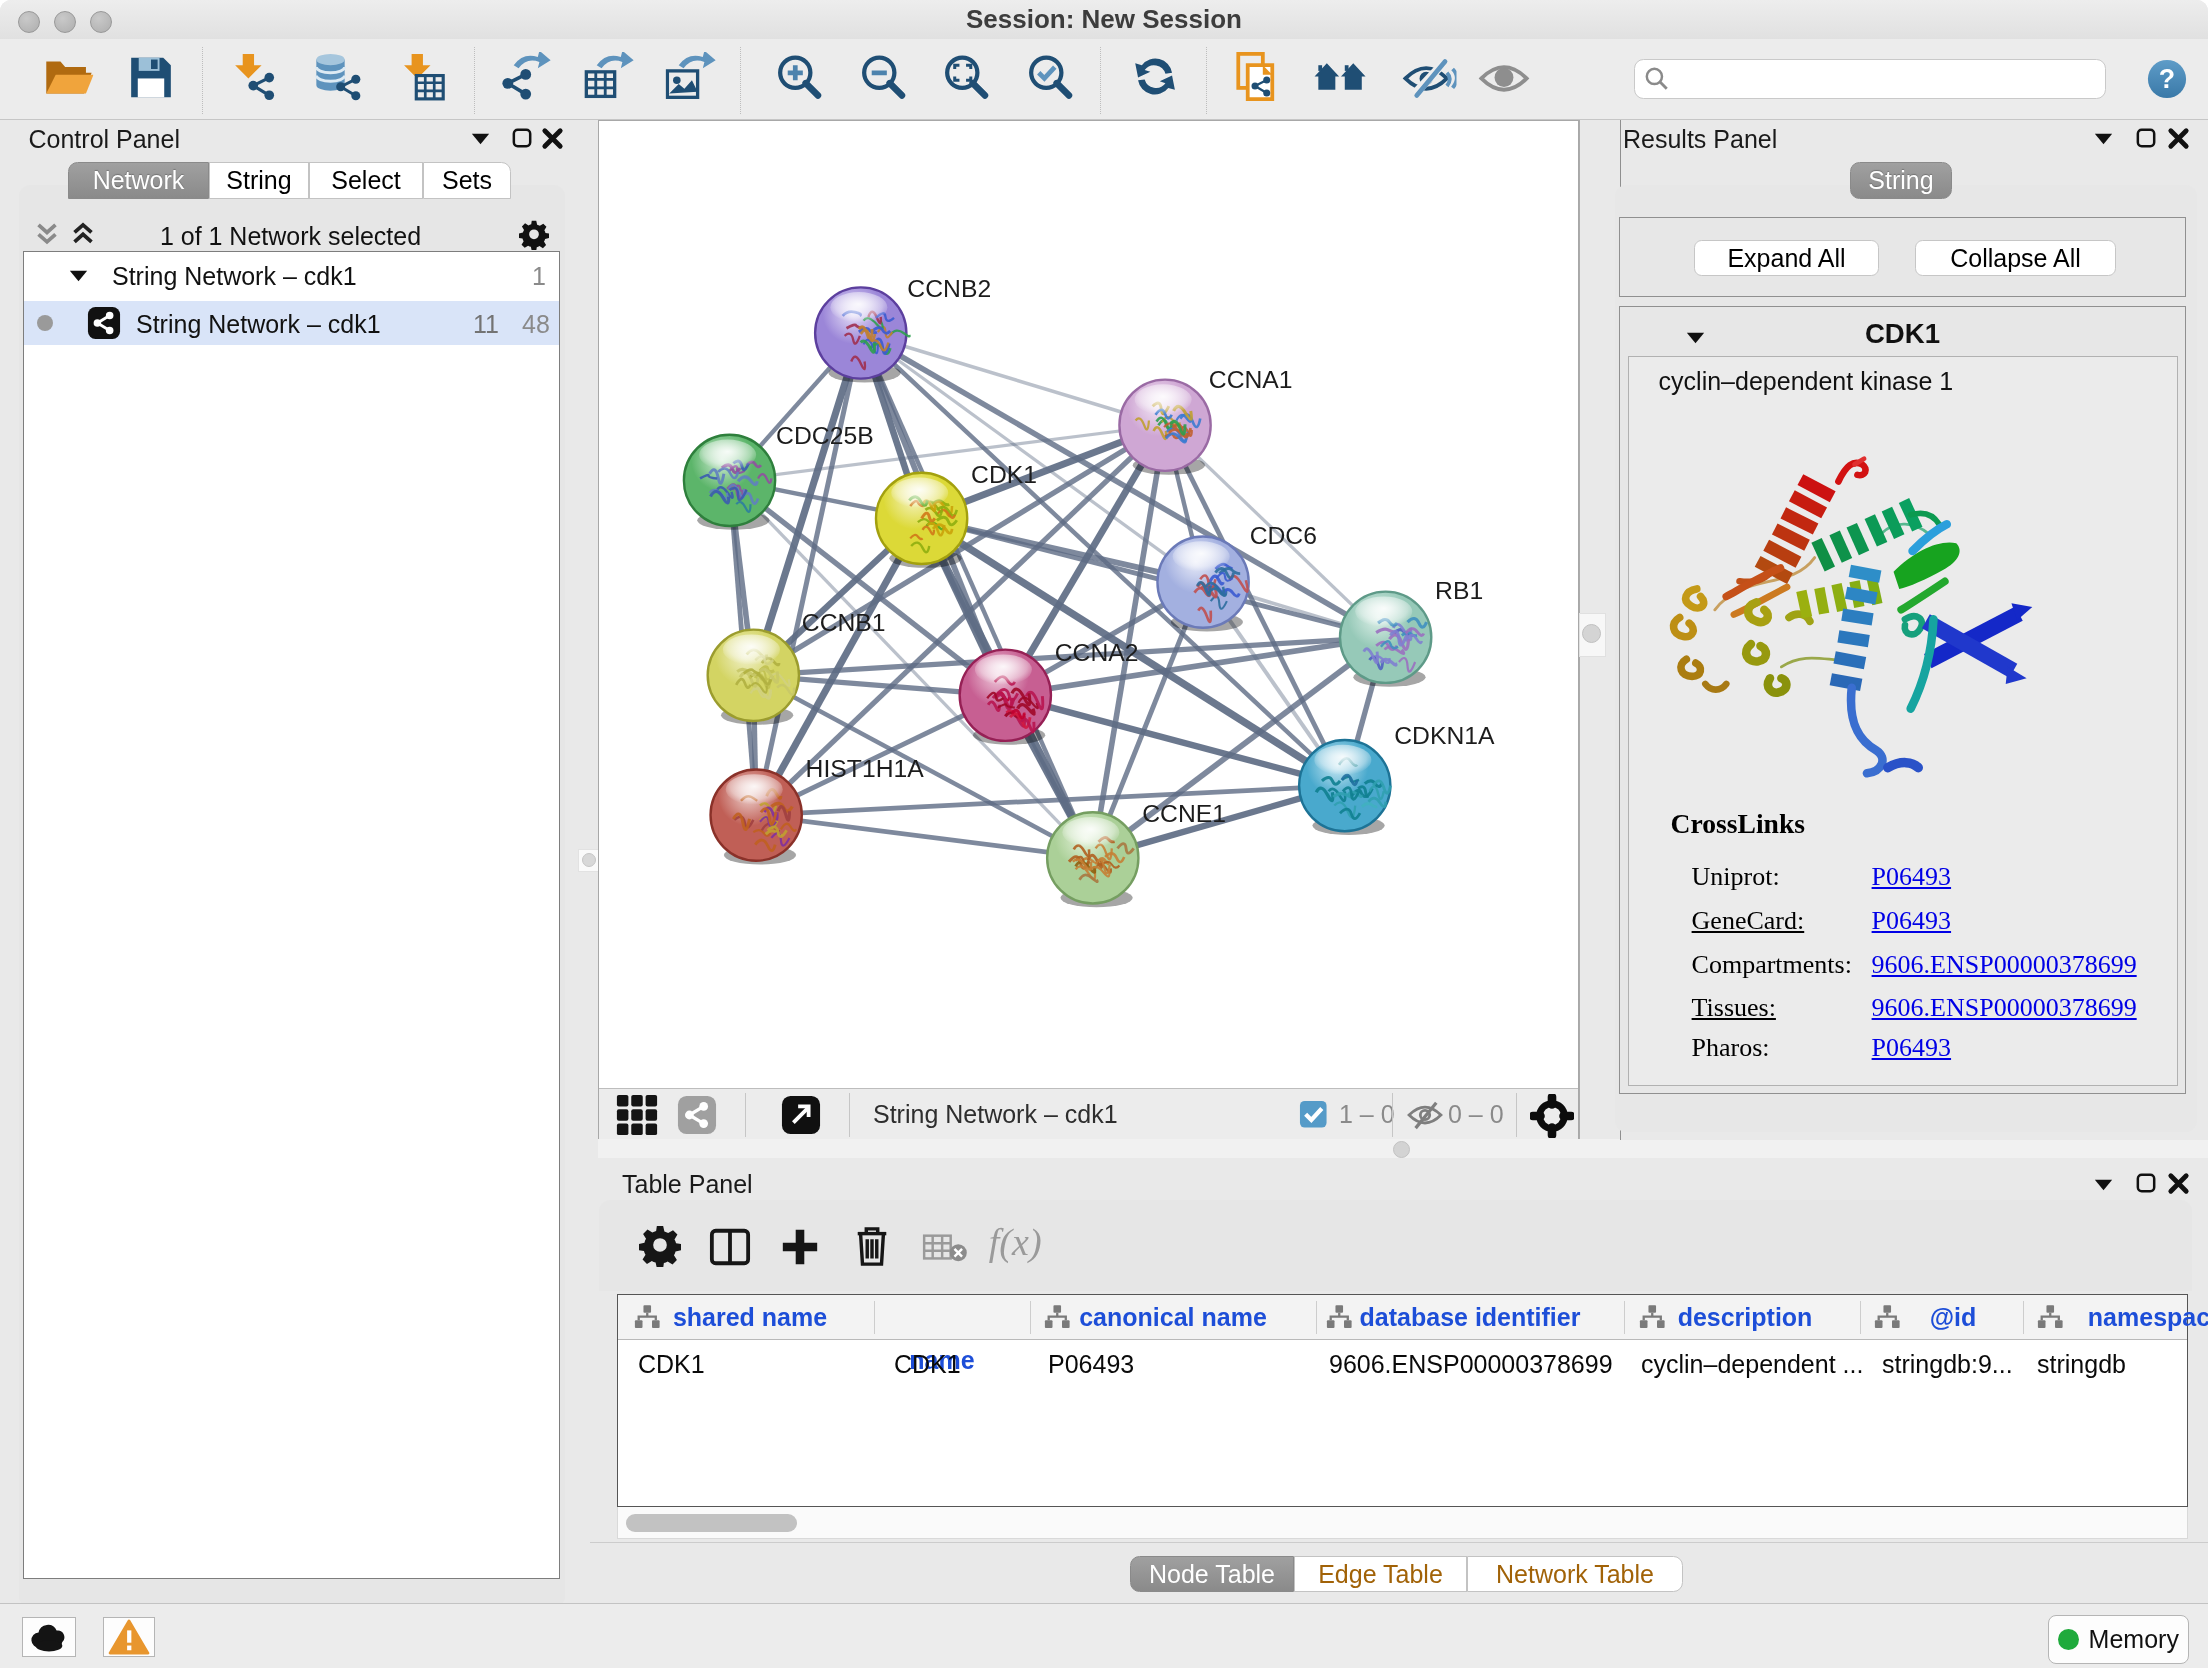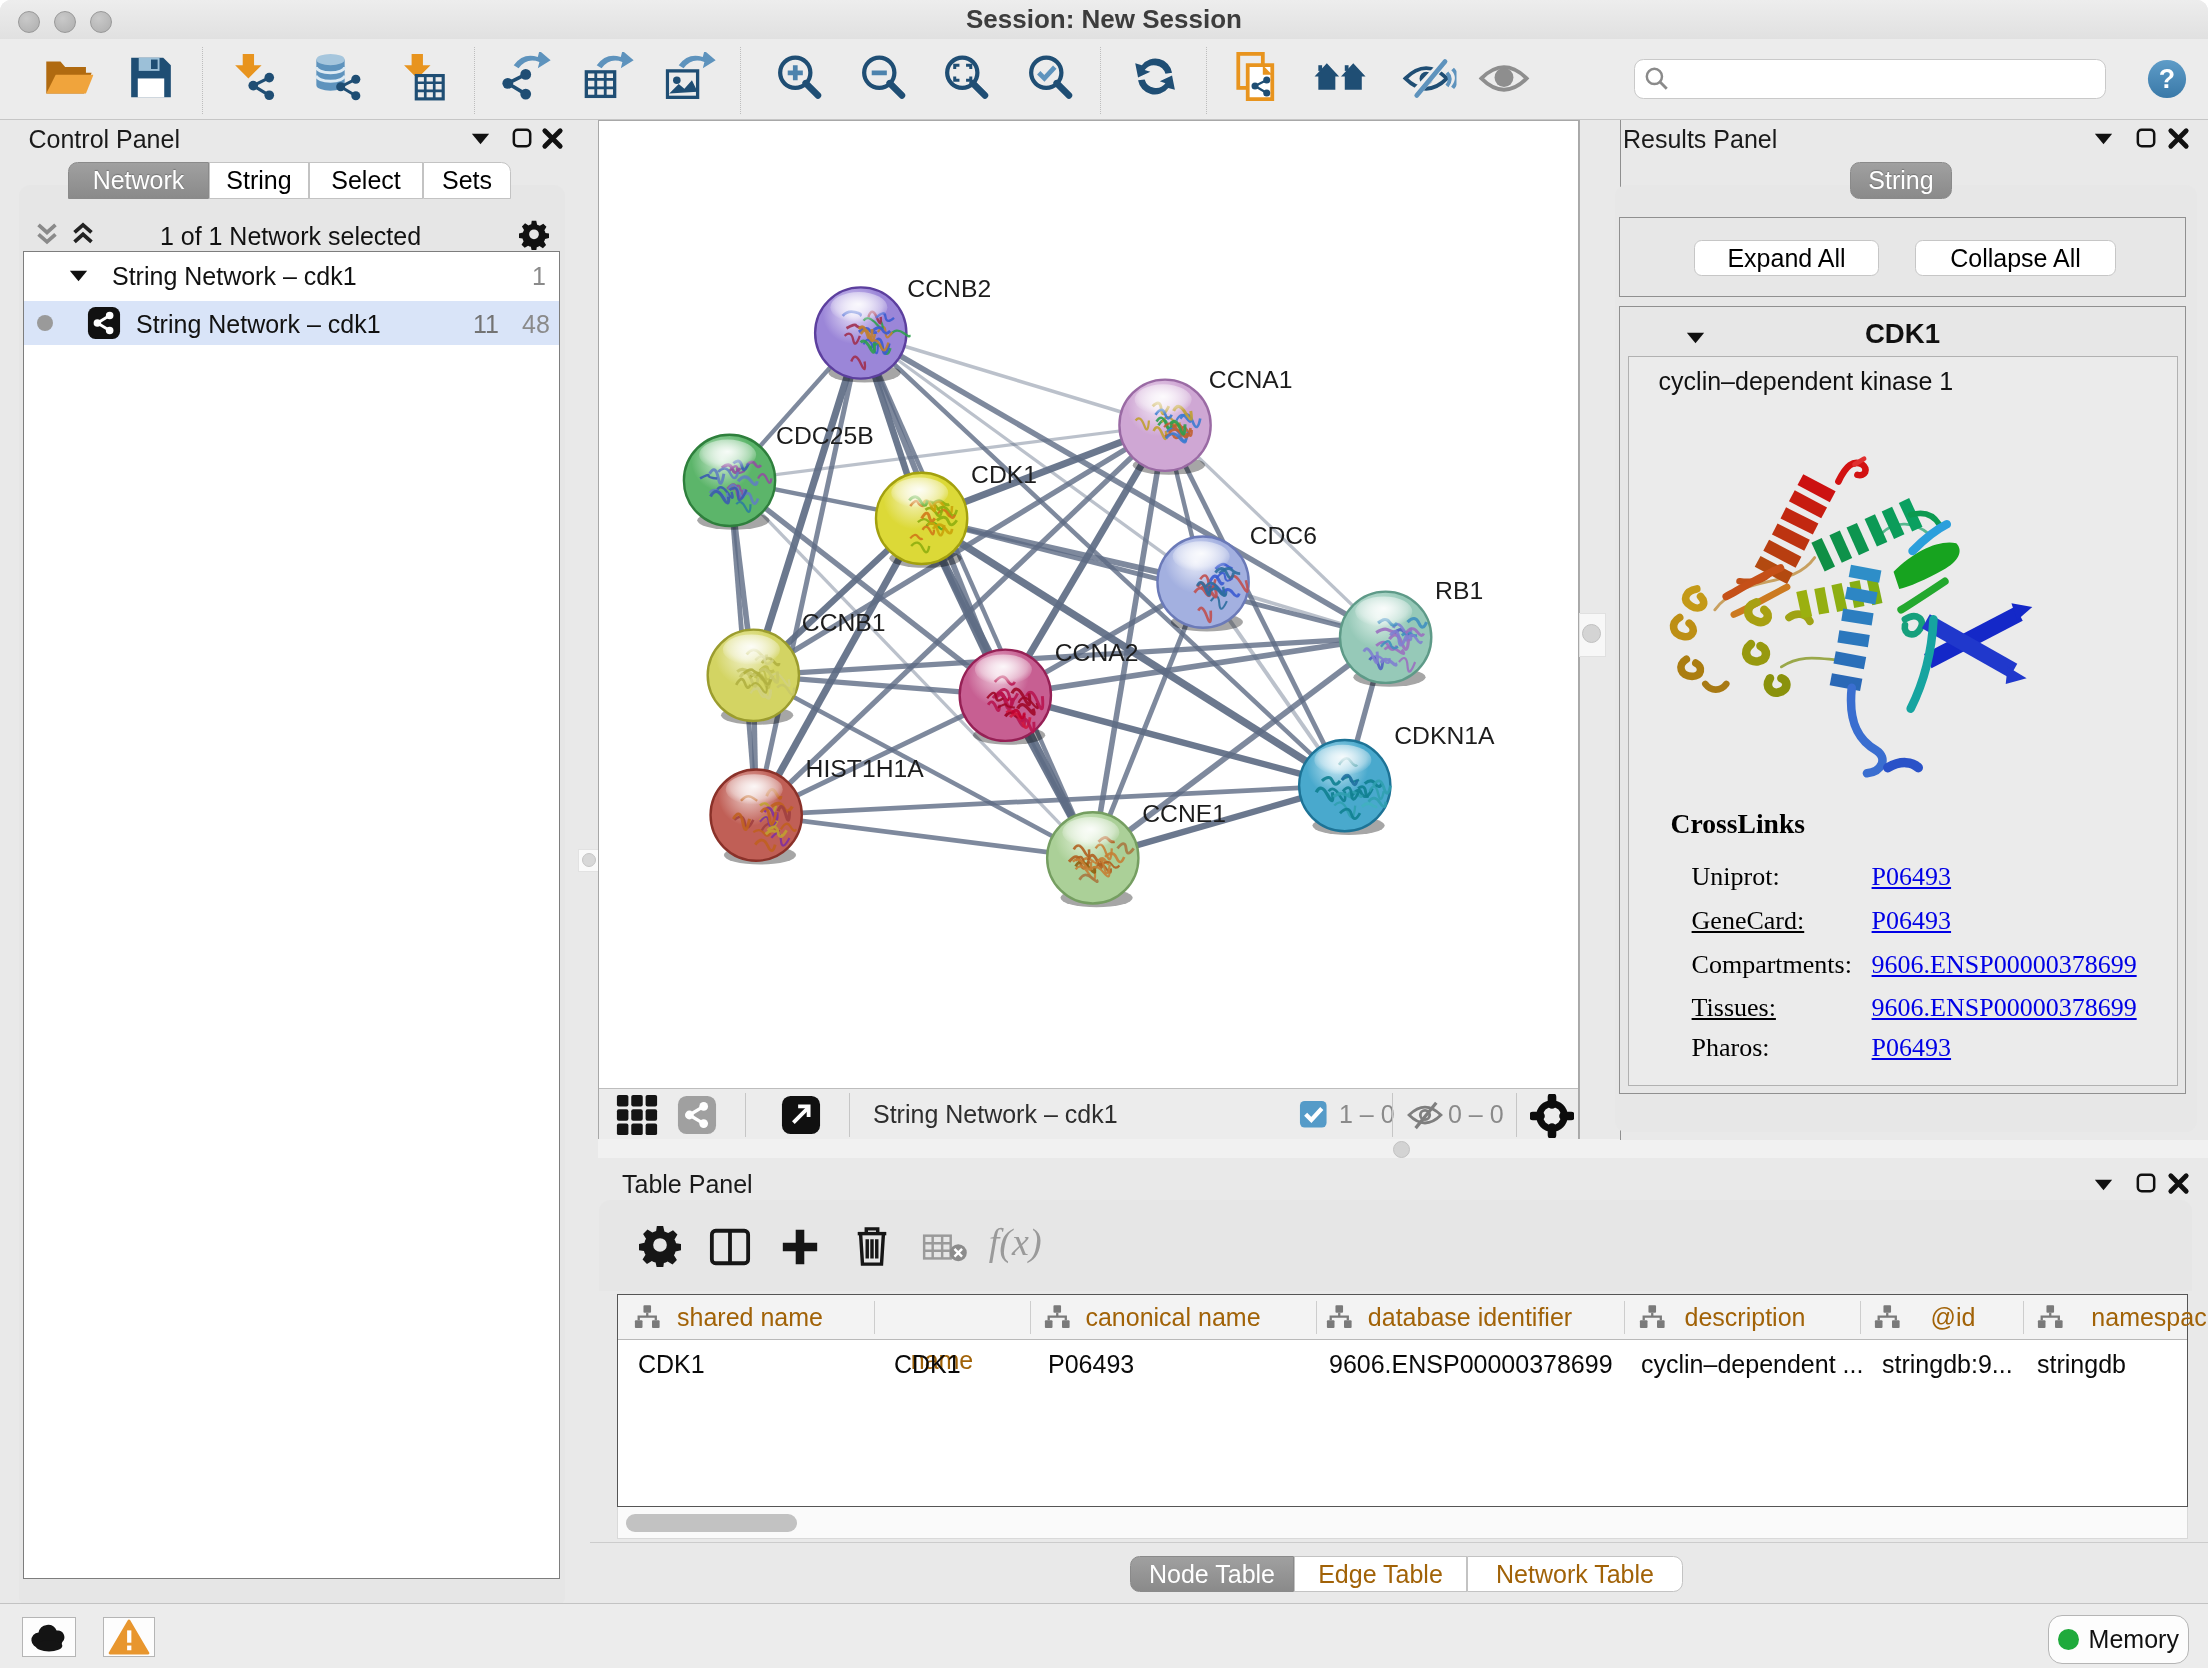"shared name" .htxt { color: #a16207 -> #1d4ed8; font-weight: none -> bold }
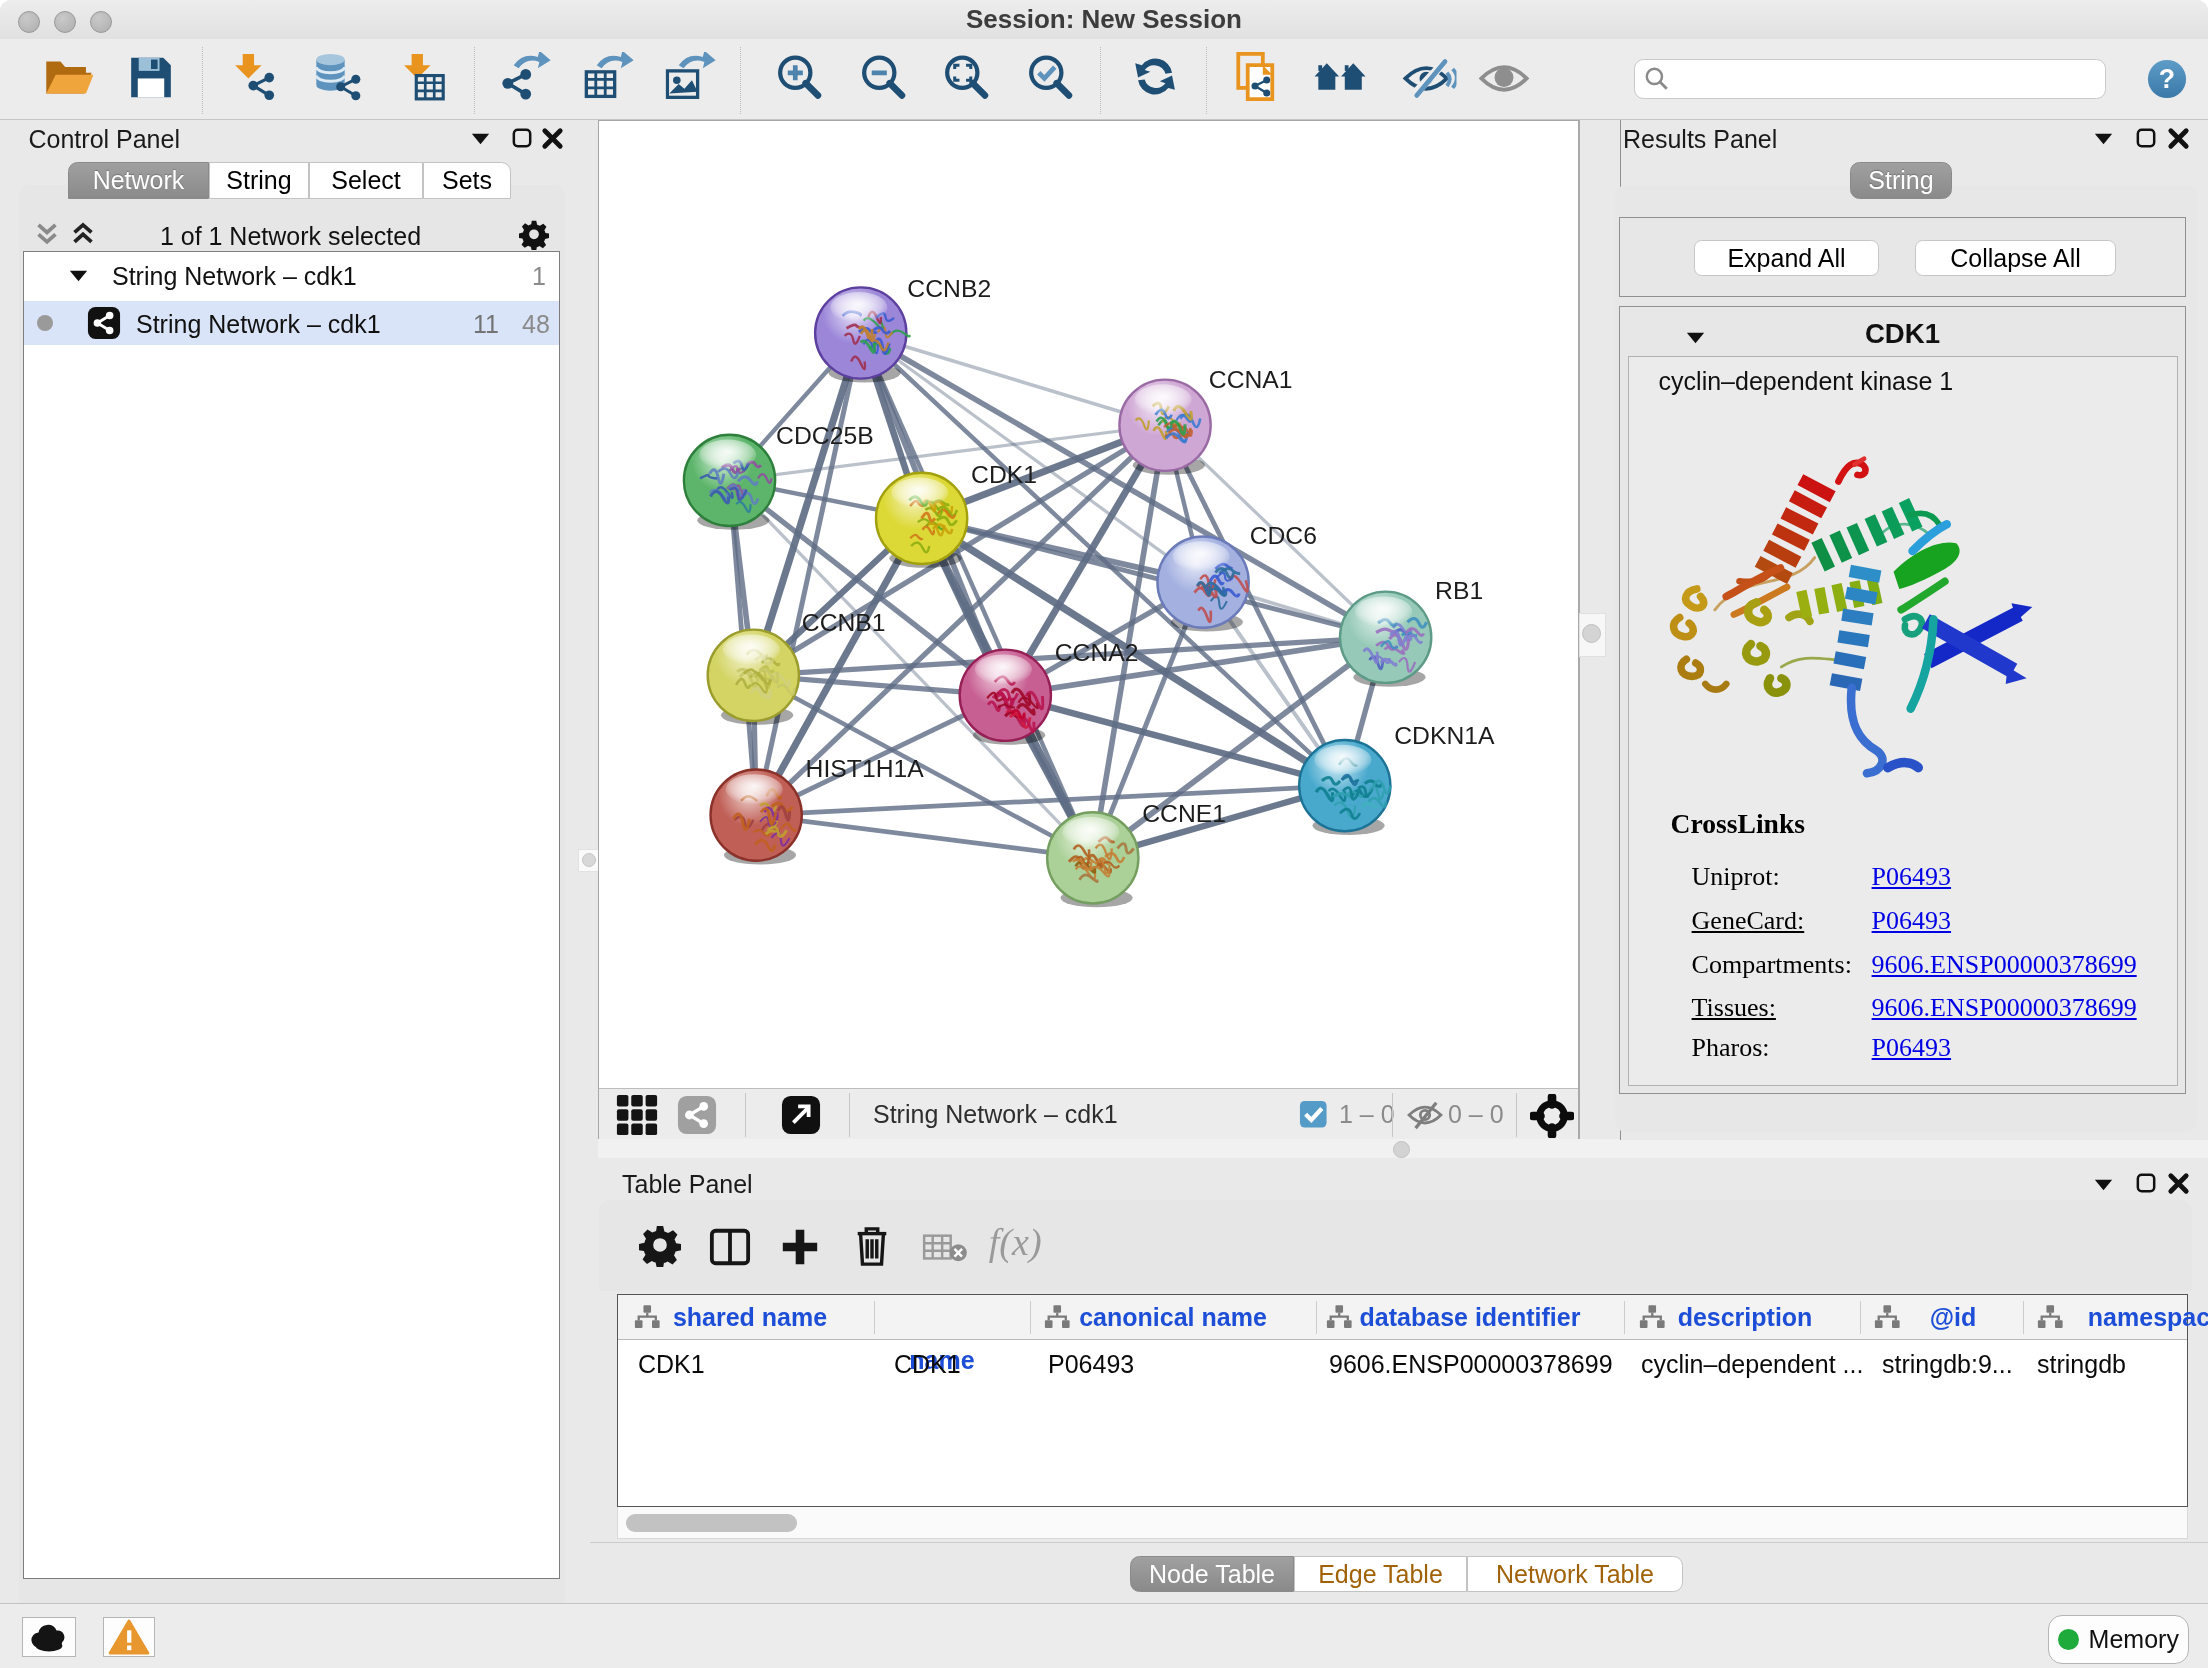"Memory" div.sq-btn { border-radius: 14px -> 8px }
